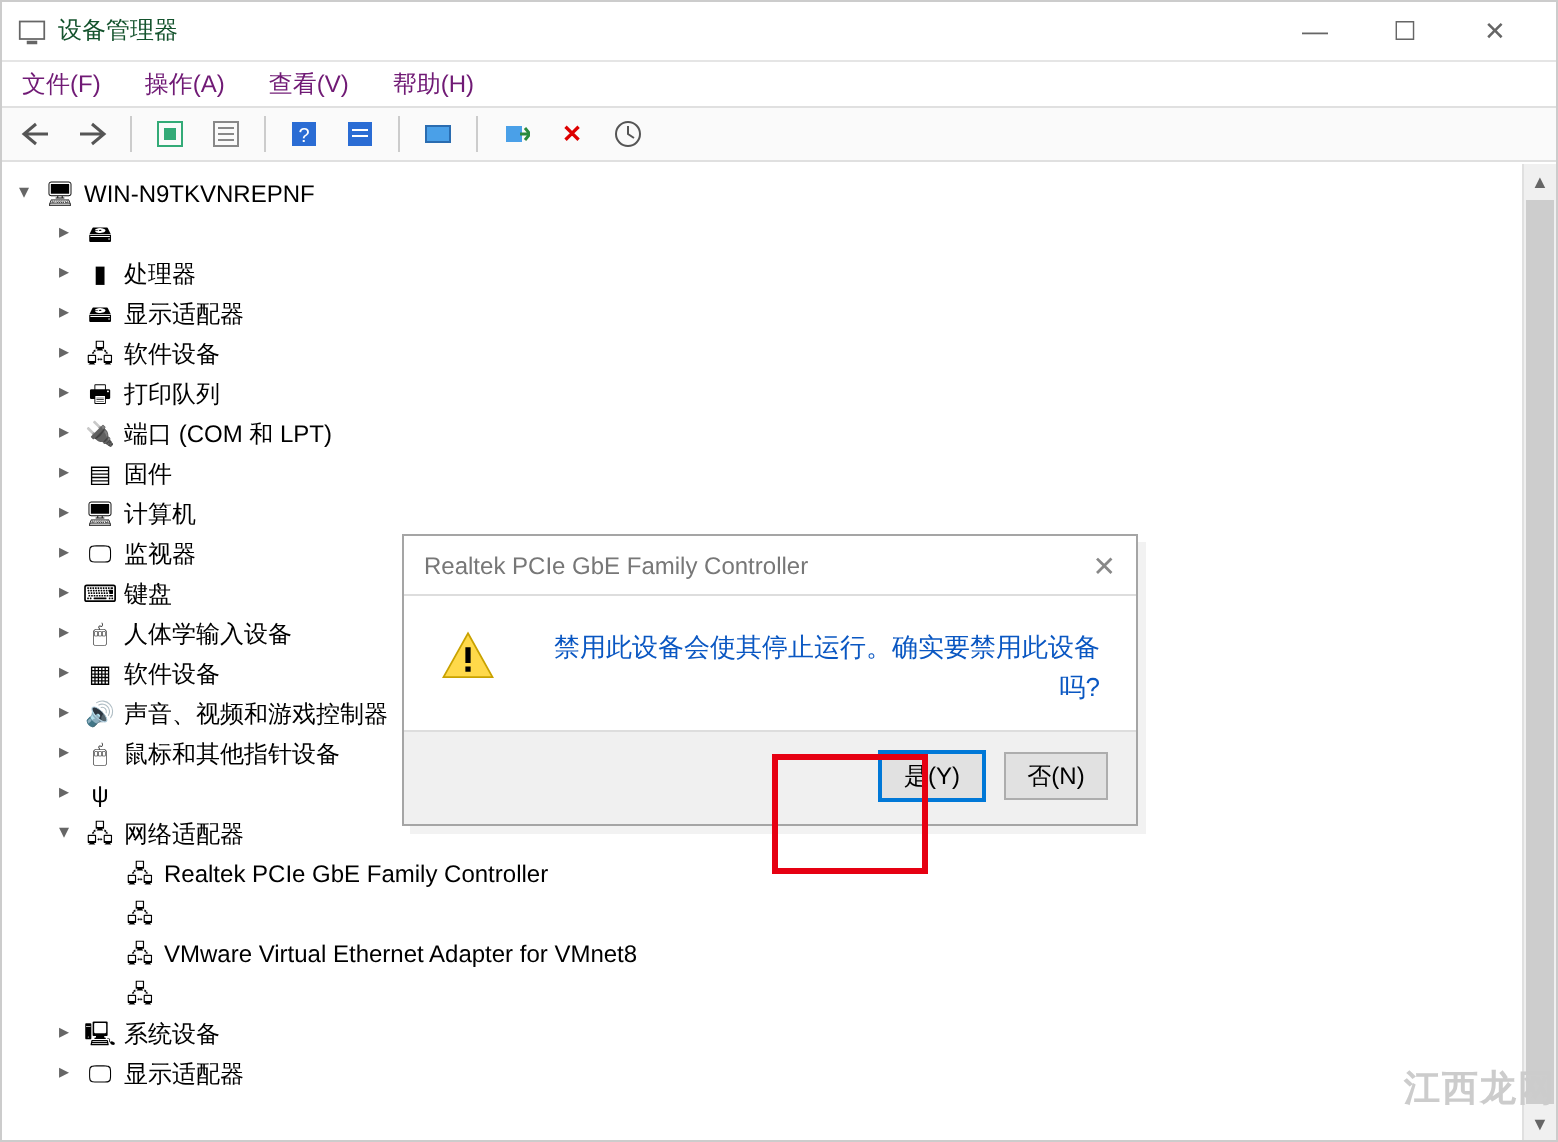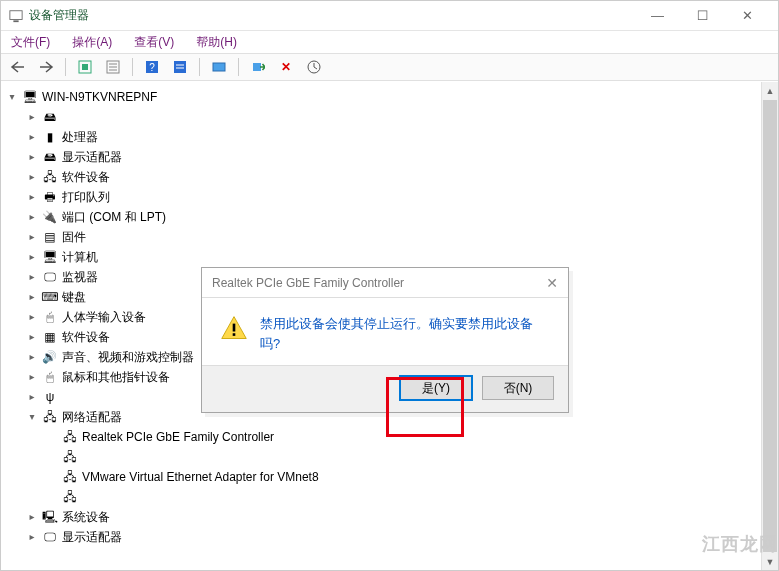"禁用此设备会使其停止运行。确实要禁用此设备吗?" .dlg-msg { text-align: none -> right }
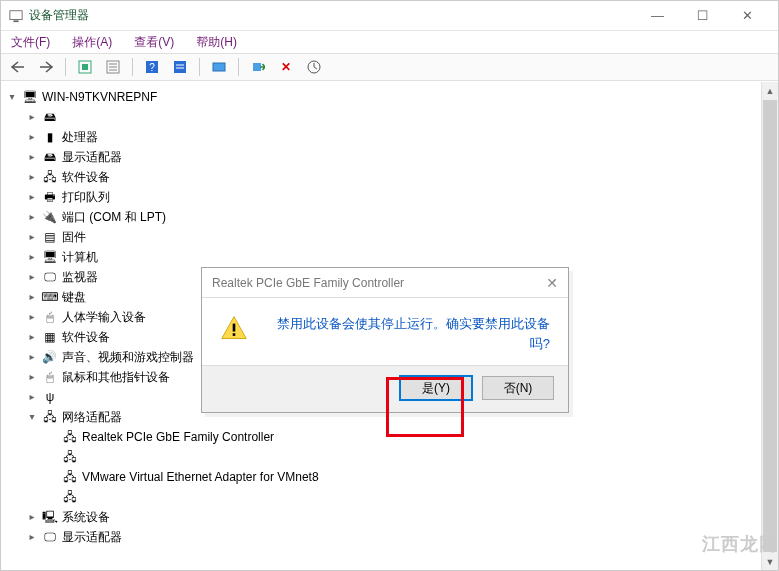"是(Y)" .dlg-btn { width: 72px -> 52px }
